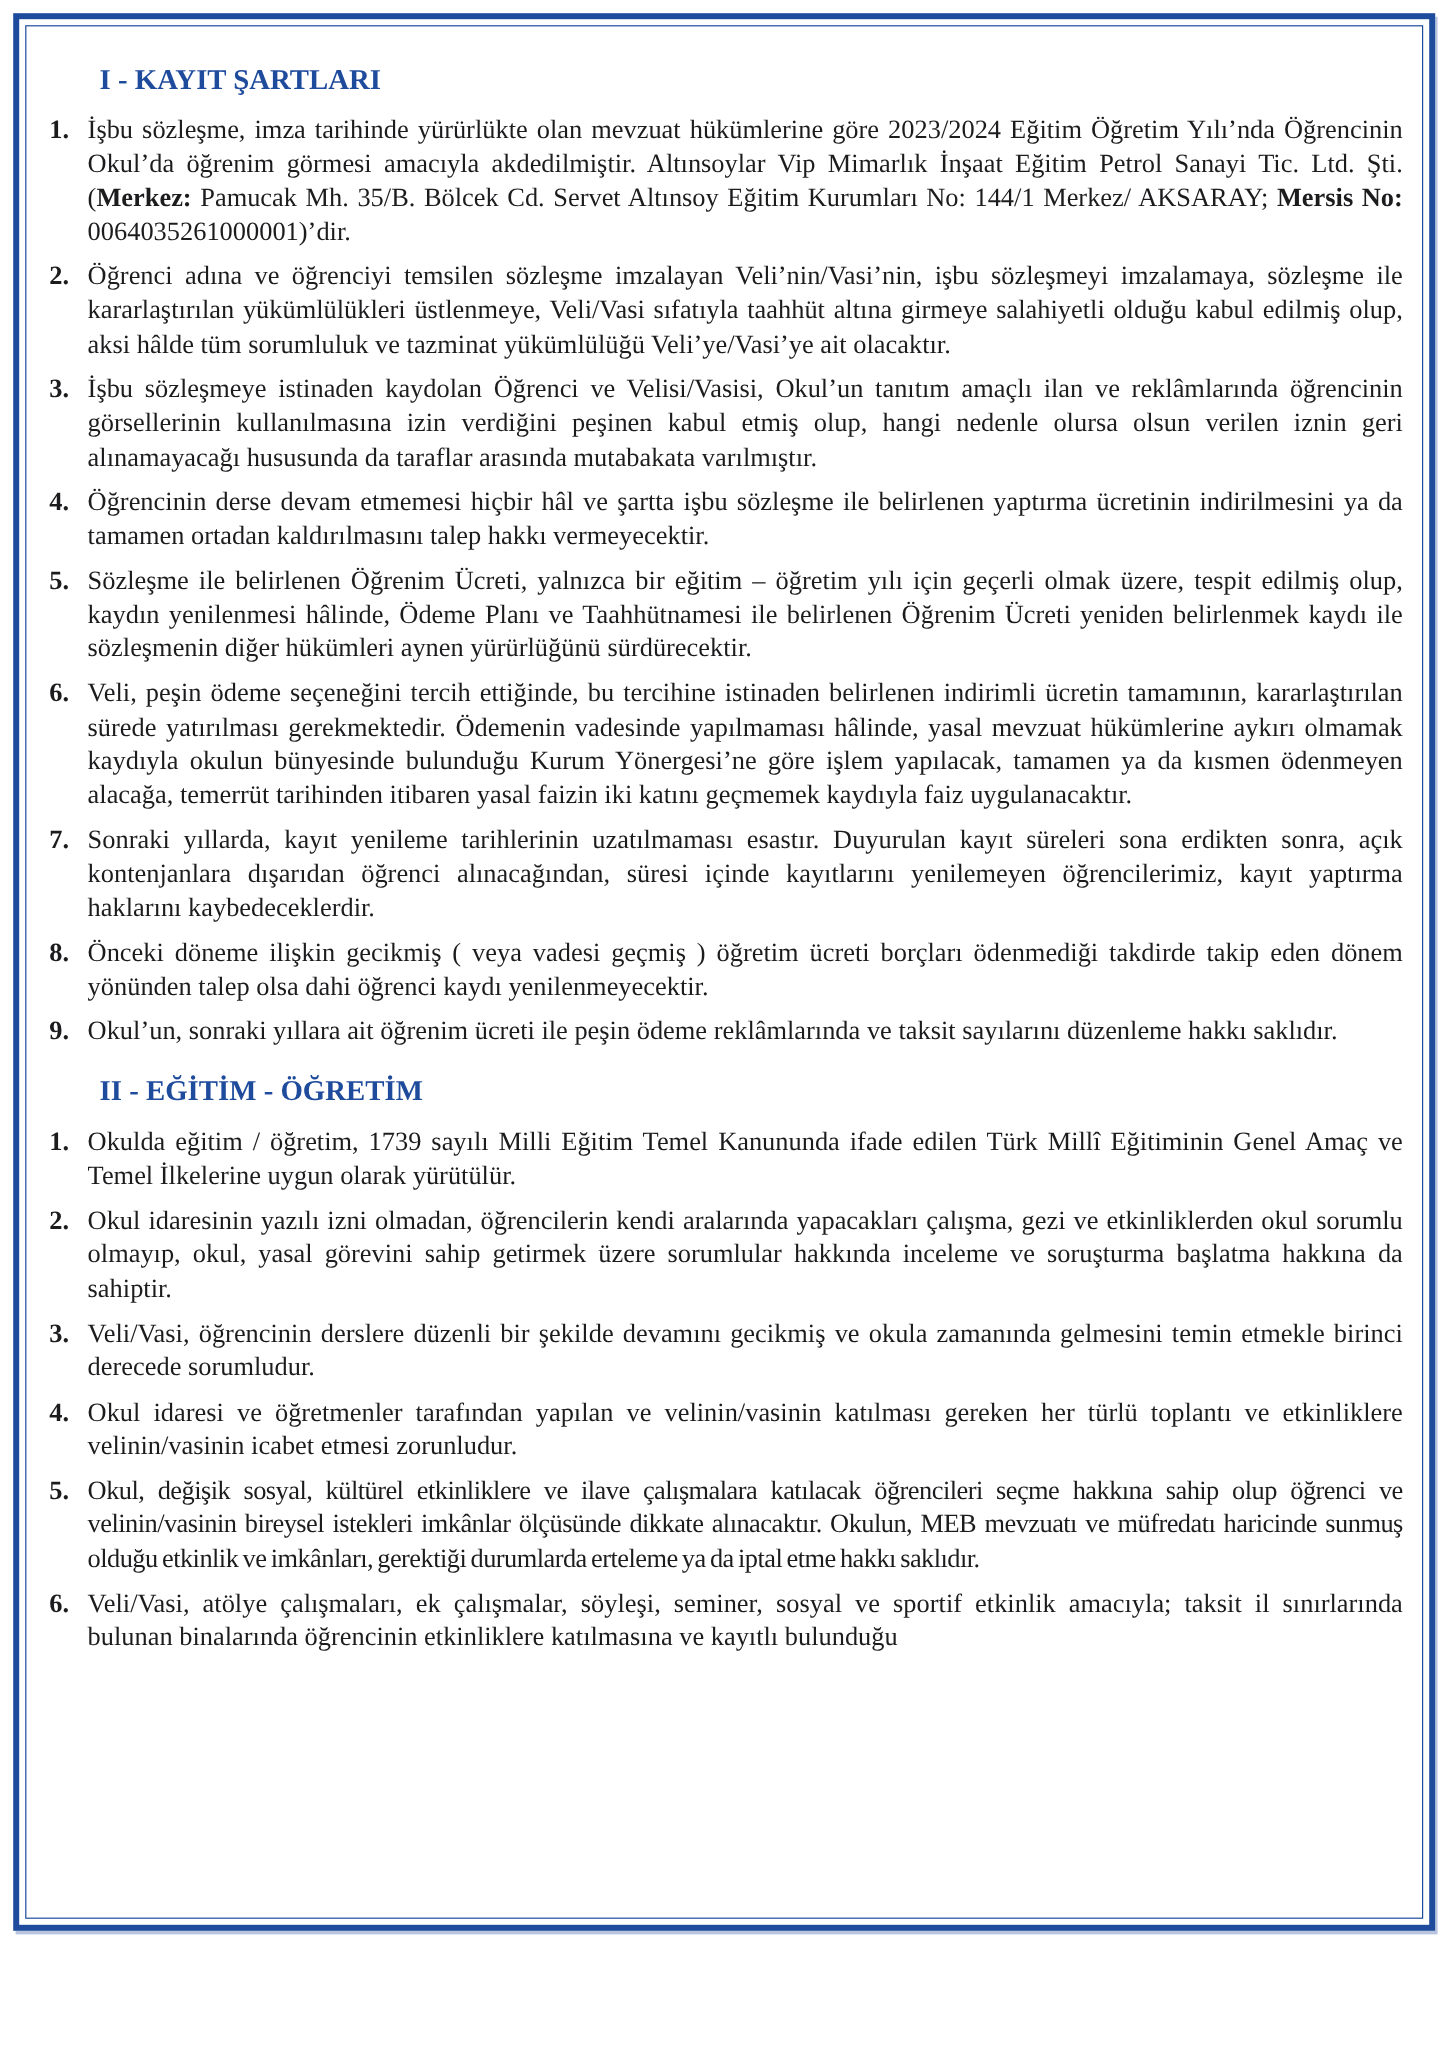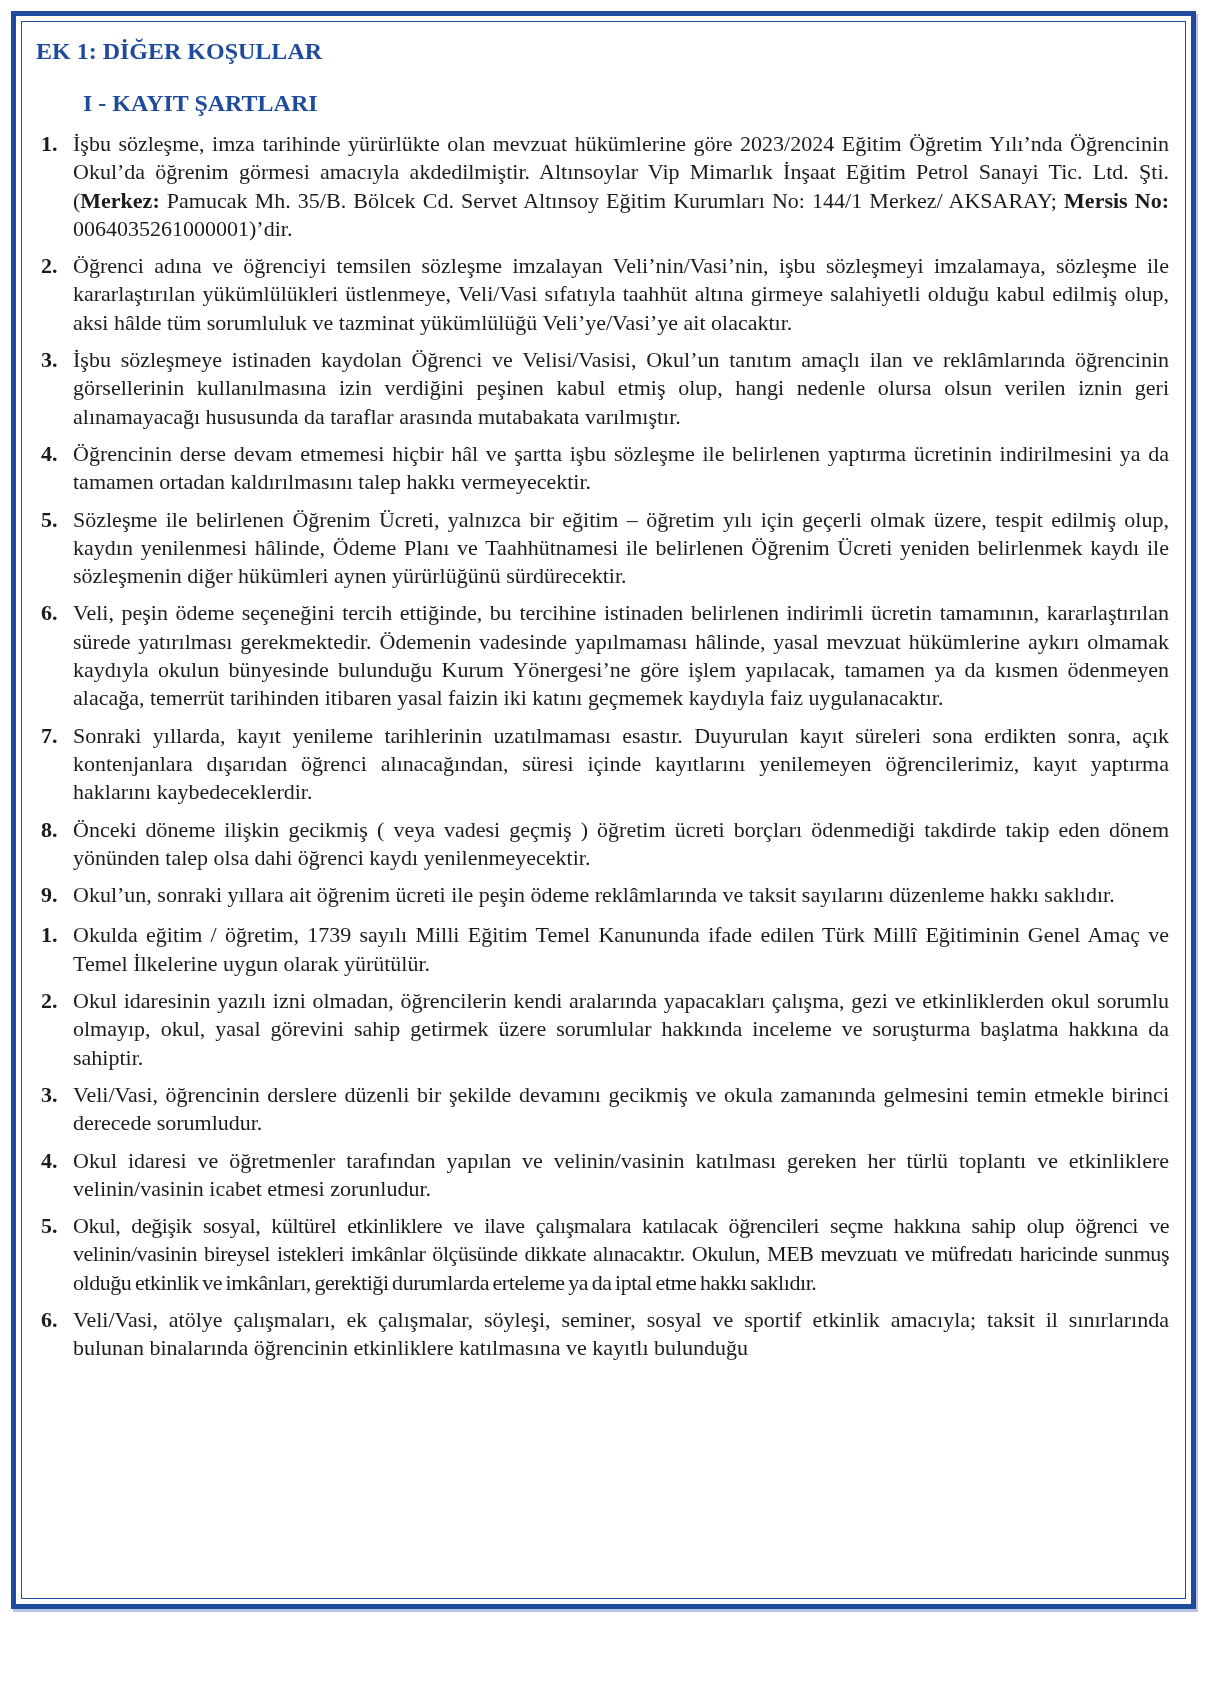"EK 1: DİĞER KOŞULLAR" h1.doc-title { html: <h1>EK 1: DİĞER KOŞULLAR</h1> -> none }
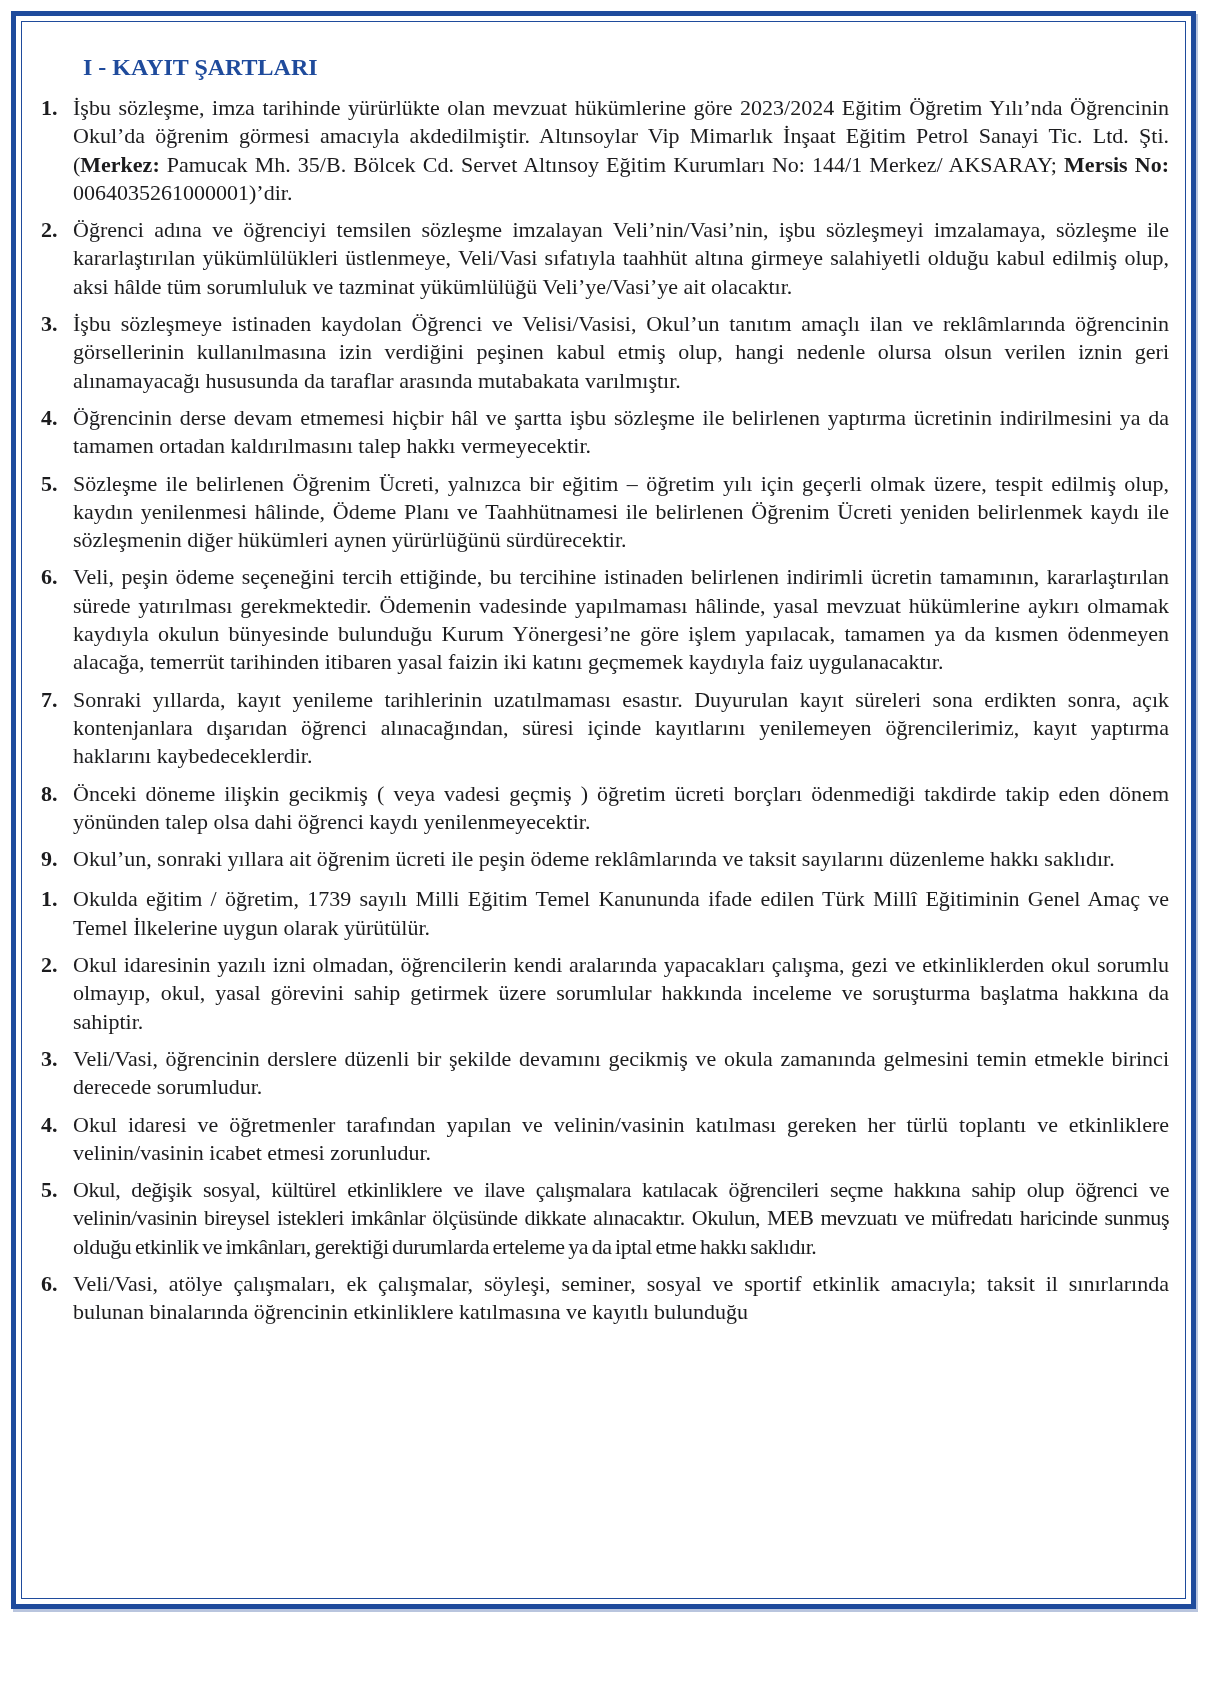"II - EĞİTİM - ÖĞRETİM" h2.sec-heading { html: none -> <h2>II - EĞİTİM - ÖĞRETİM</h2> }
